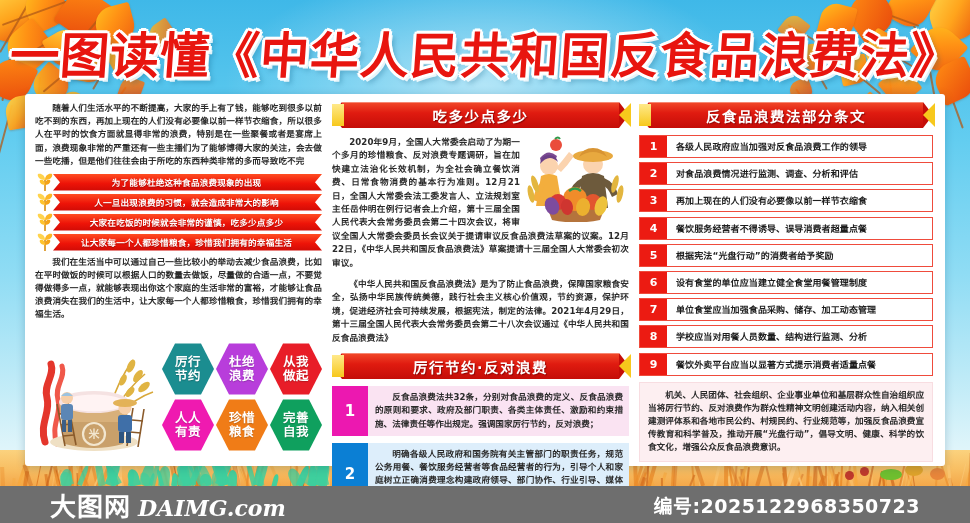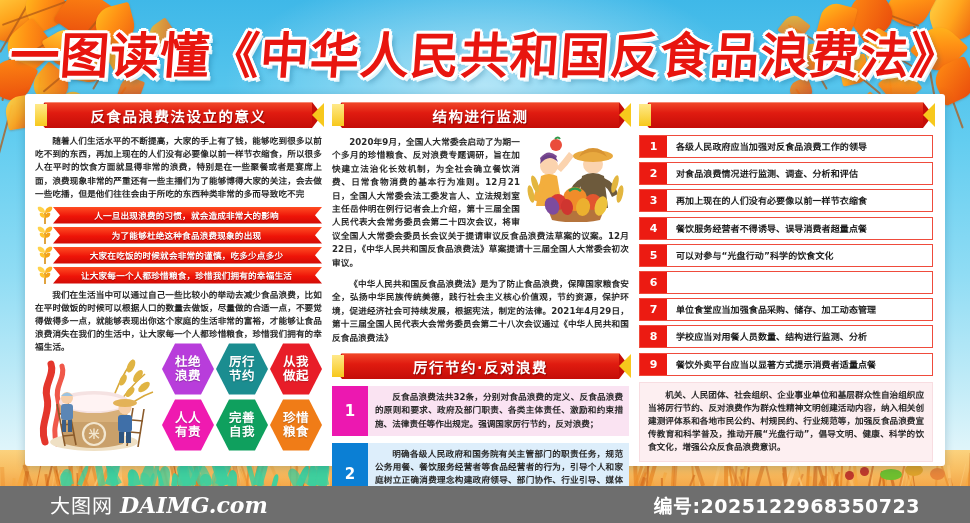"反食品浪费法设立的意义" div.ribbon { html: <div> <div></div> <div></div> <div></div> <span>反食品浪费法设立的意义</span> </div> -> none }
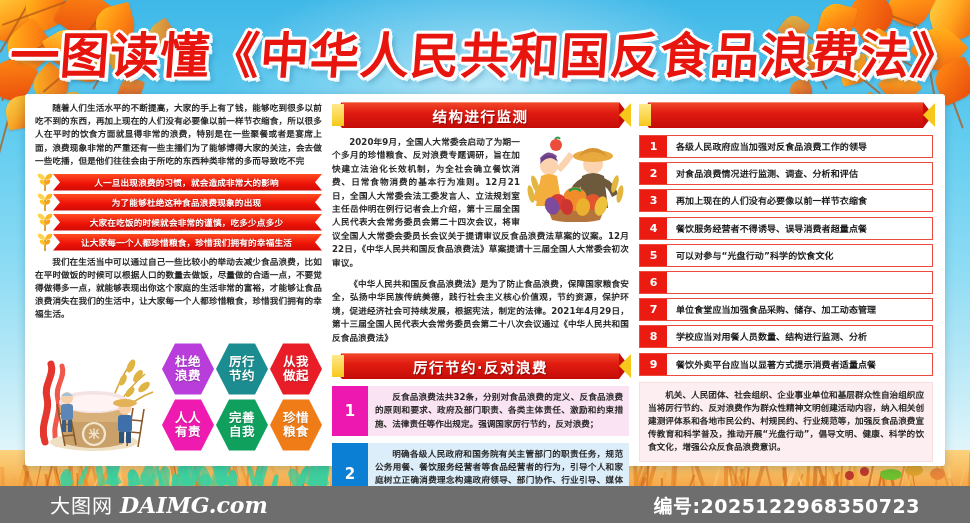"结构进行监测" span.ribbon-text { text: 结构进行监测 -> 吃多少点多少 }
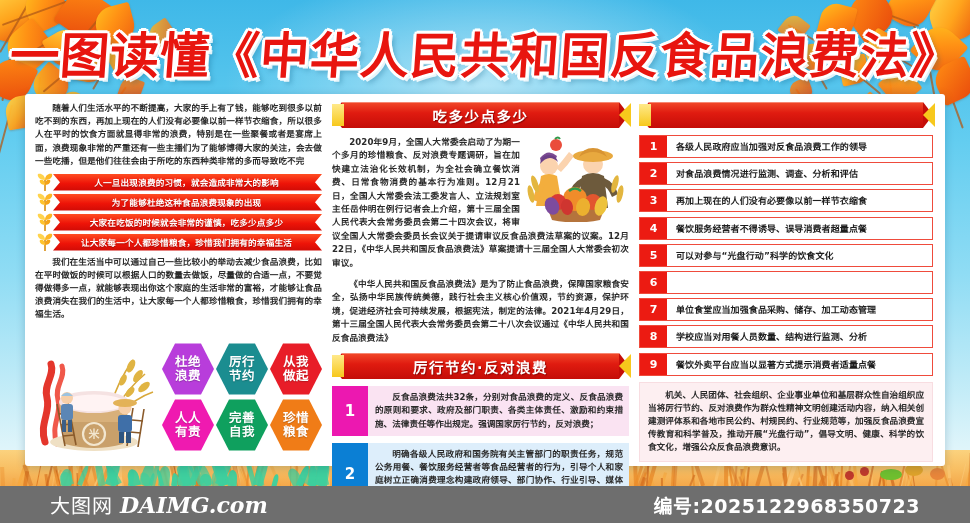"反食品浪费法部分条文" span.ribbon-text { html: none -> <span>反食品浪费法部分条文</span> }
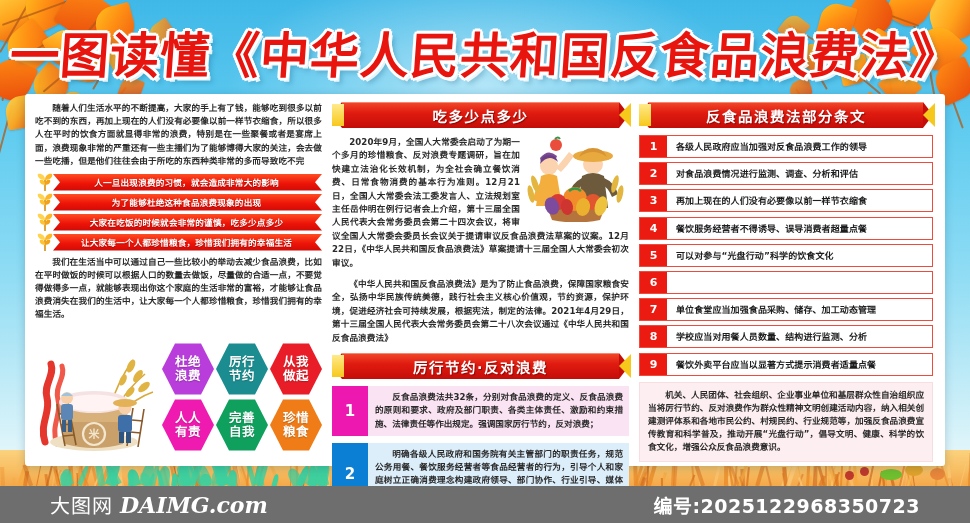"人一旦出现浪费的习惯，就会造成非常大的影响" div.bullet { order: before "为了能够杜绝这种食品浪费现象的出现" -> after "为了能够杜绝这种食品浪费现象的出现" }
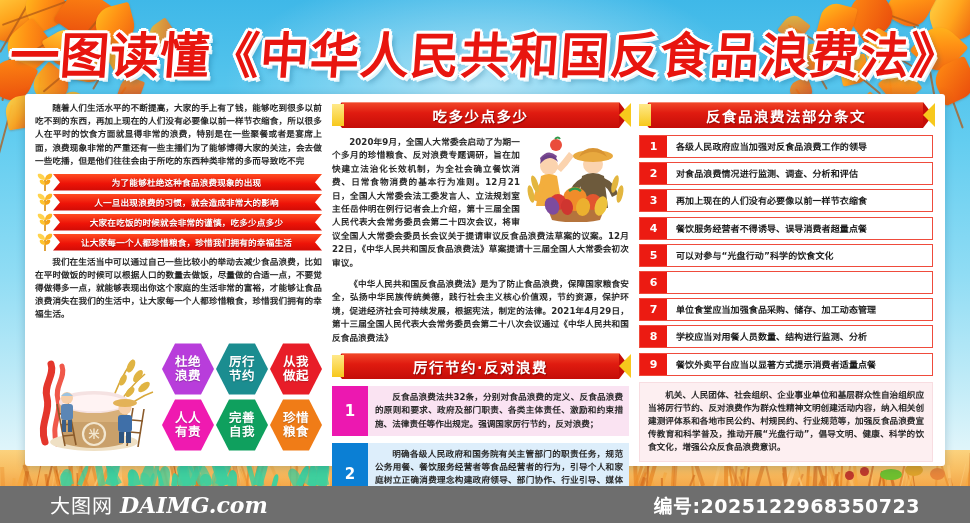"可以对参与“光盘行动”科学的饮食文化" div.txt { text: 可以对参与“光盘行动”科学的饮食文化 -> 根据宪法“光盘行动”的消费者给予奖励 }
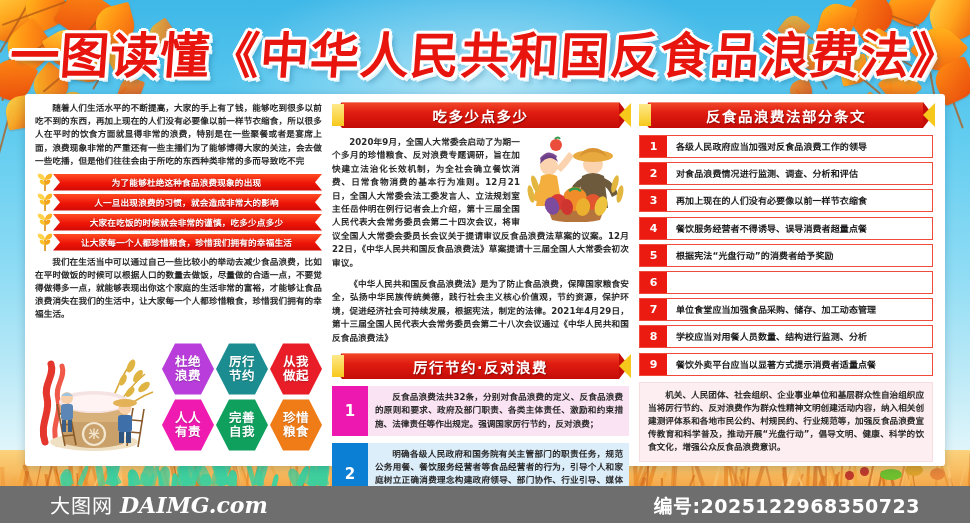"设有食堂的单位应当建立健全食堂用餐管理制度" div.txt { html: none -> <div>设有食堂的单位应当建立健全食堂用餐管理制度</div> }
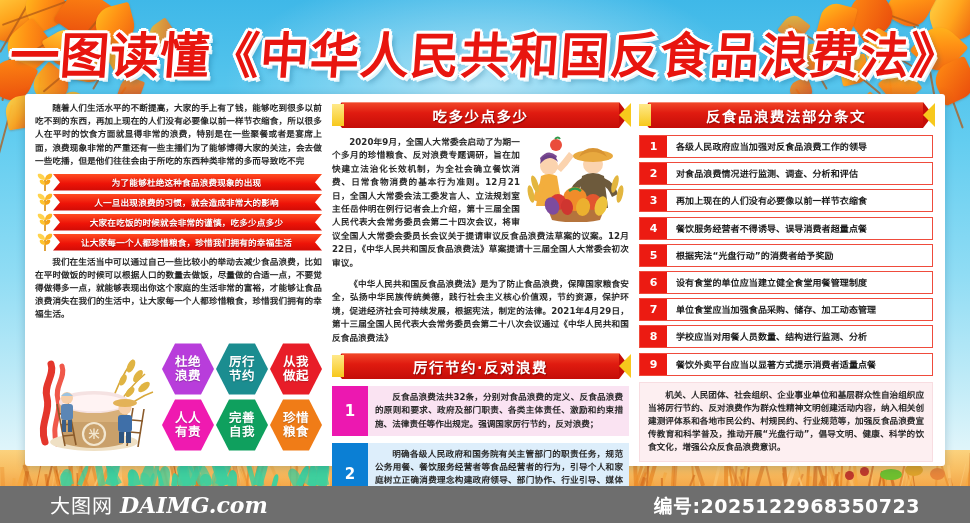"杜绝" div.hex { order: before "厉行" -> after "厉行" }
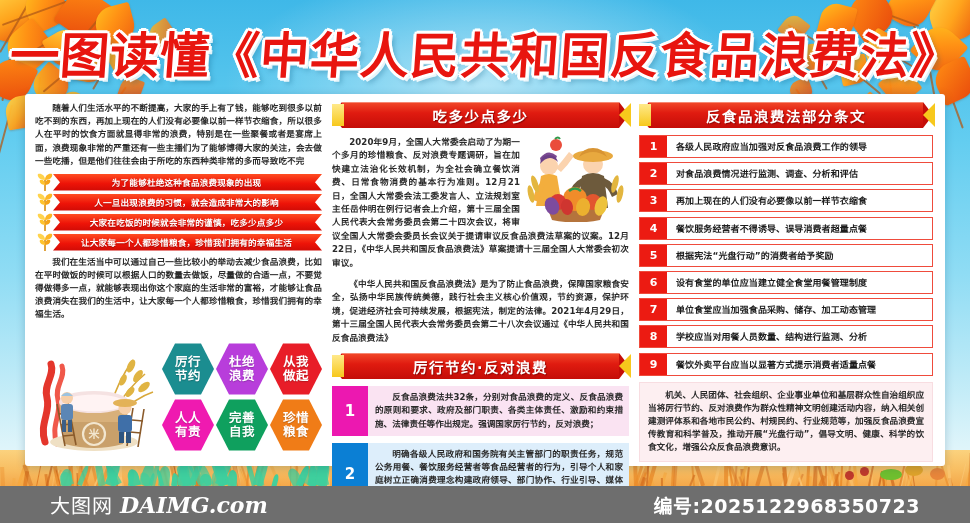"完善" div.hex { order: before "珍惜" -> after "珍惜" }
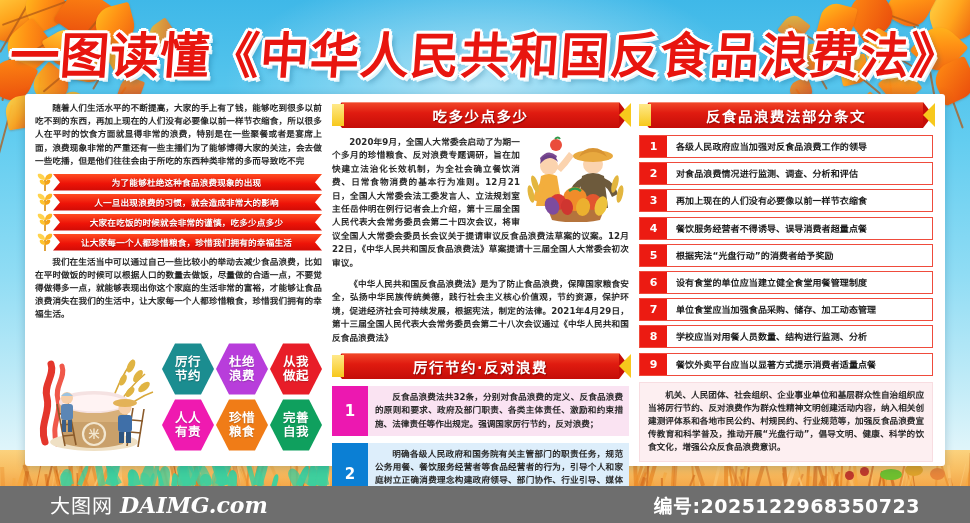"大图网" .fl .cn { font-size: 20px -> 26px; font-weight: normal -> bold }
